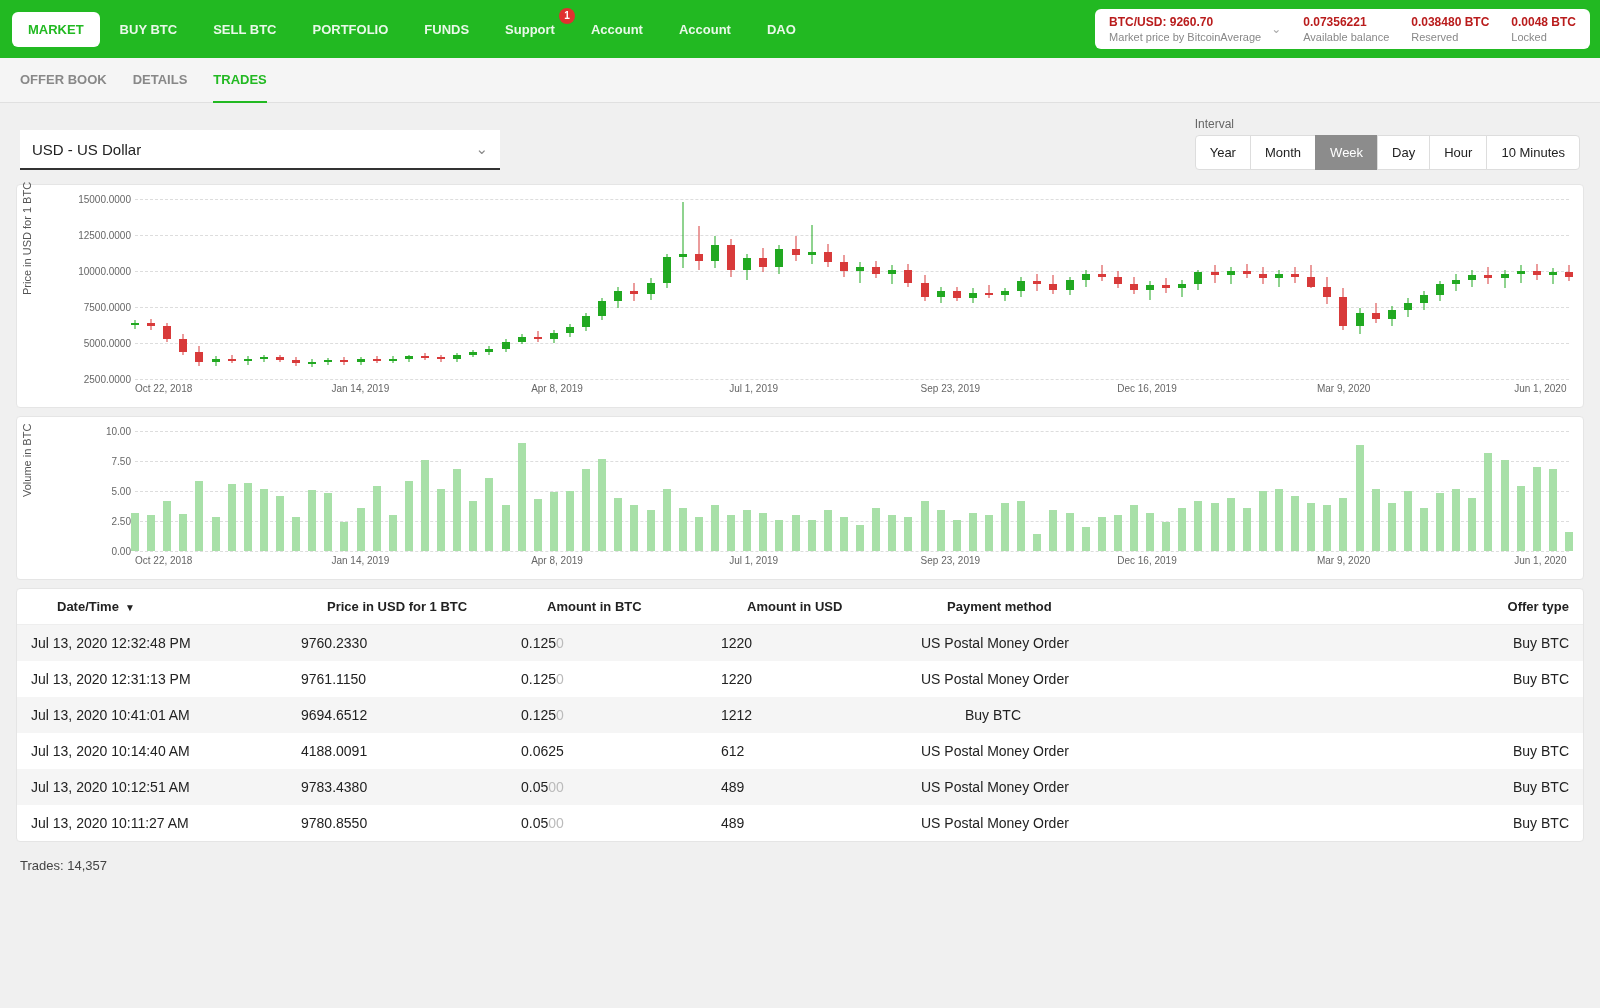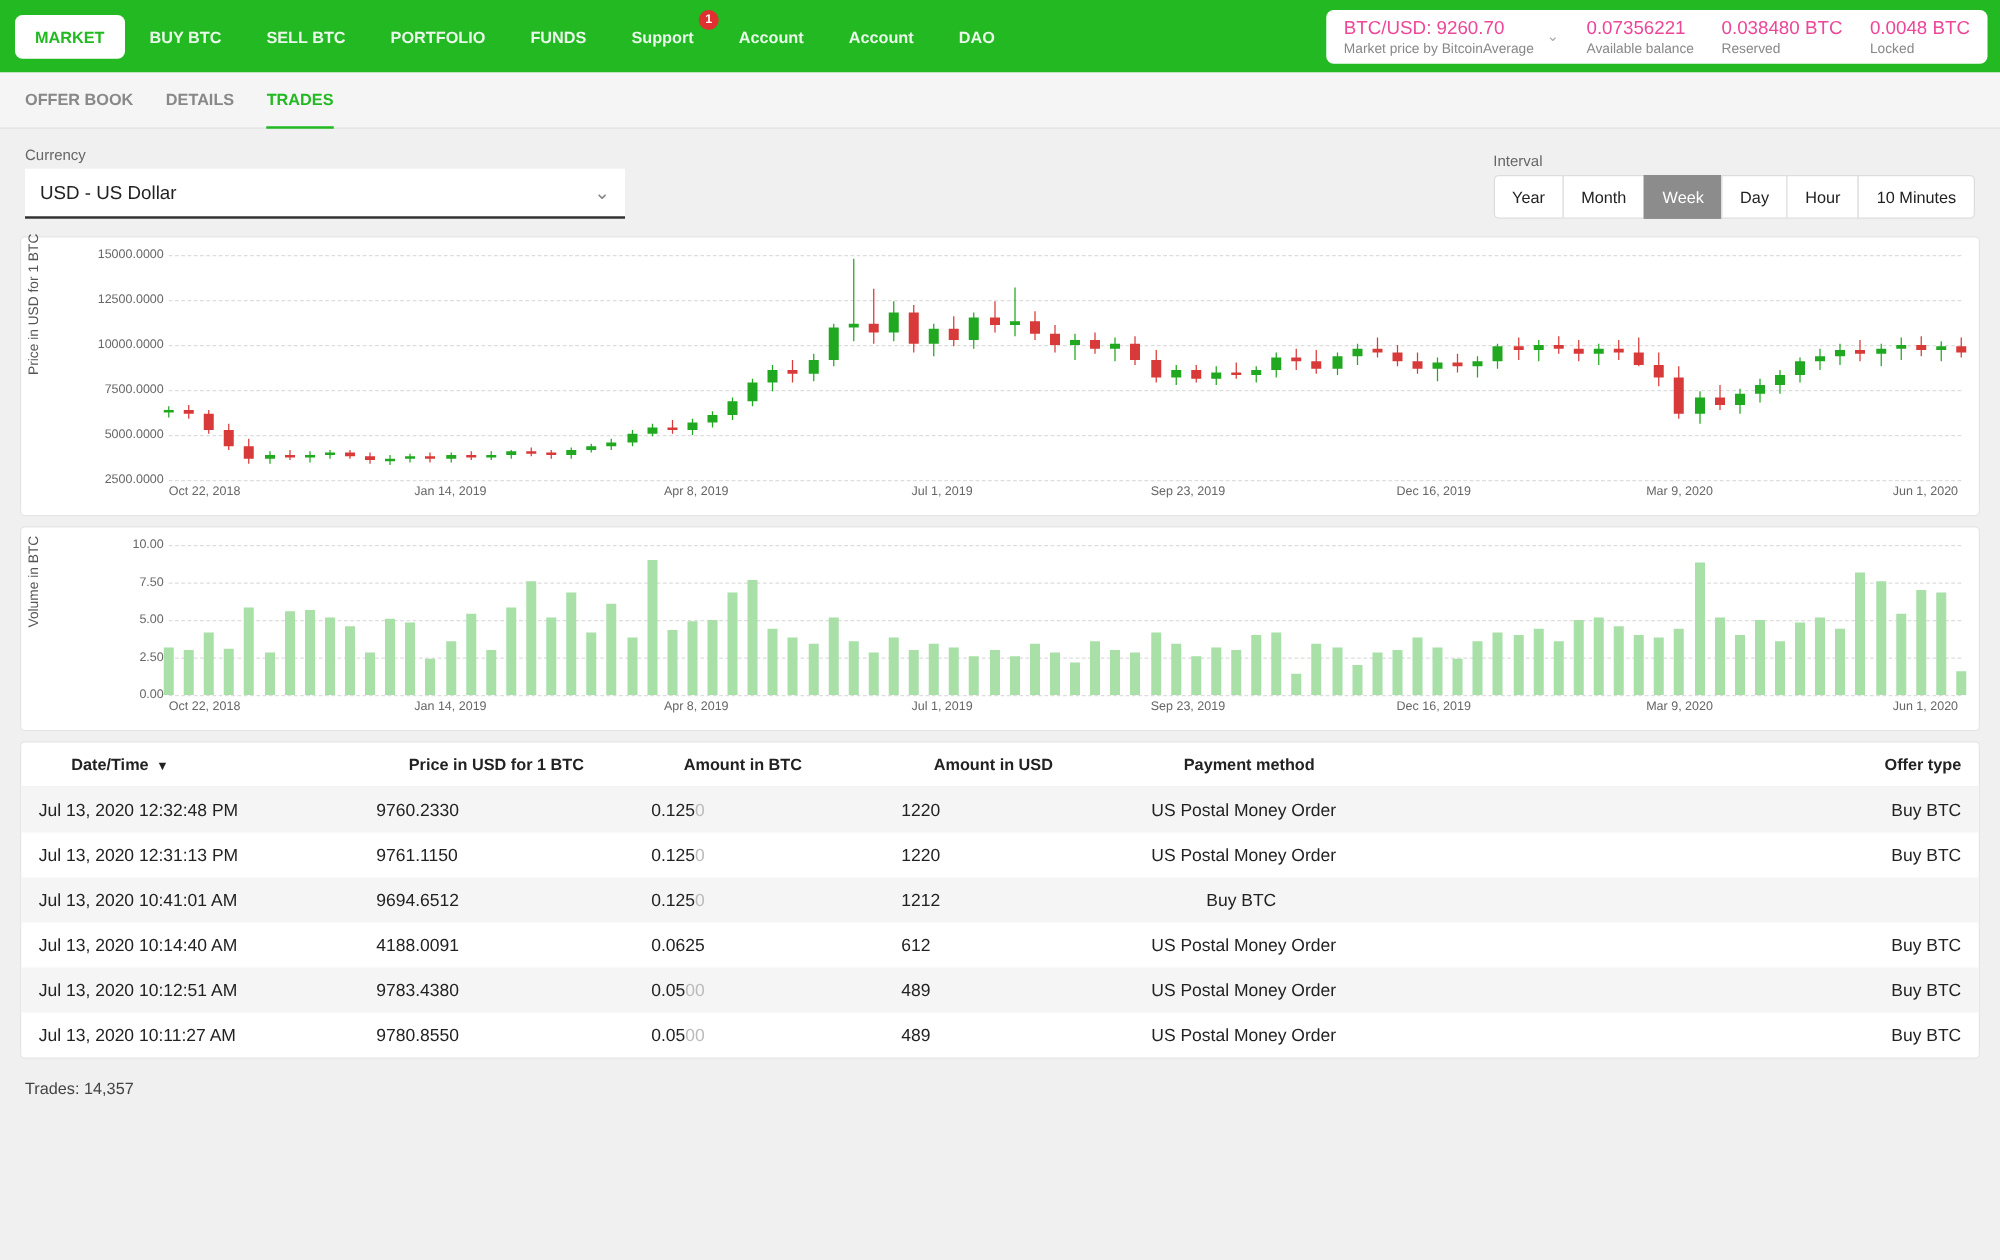"BTC/USD: 9260.70" .bal-top { color: #ec4899 -> #b91c1c; font-size: 15px -> 12px; font-weight: 400 -> 700 }
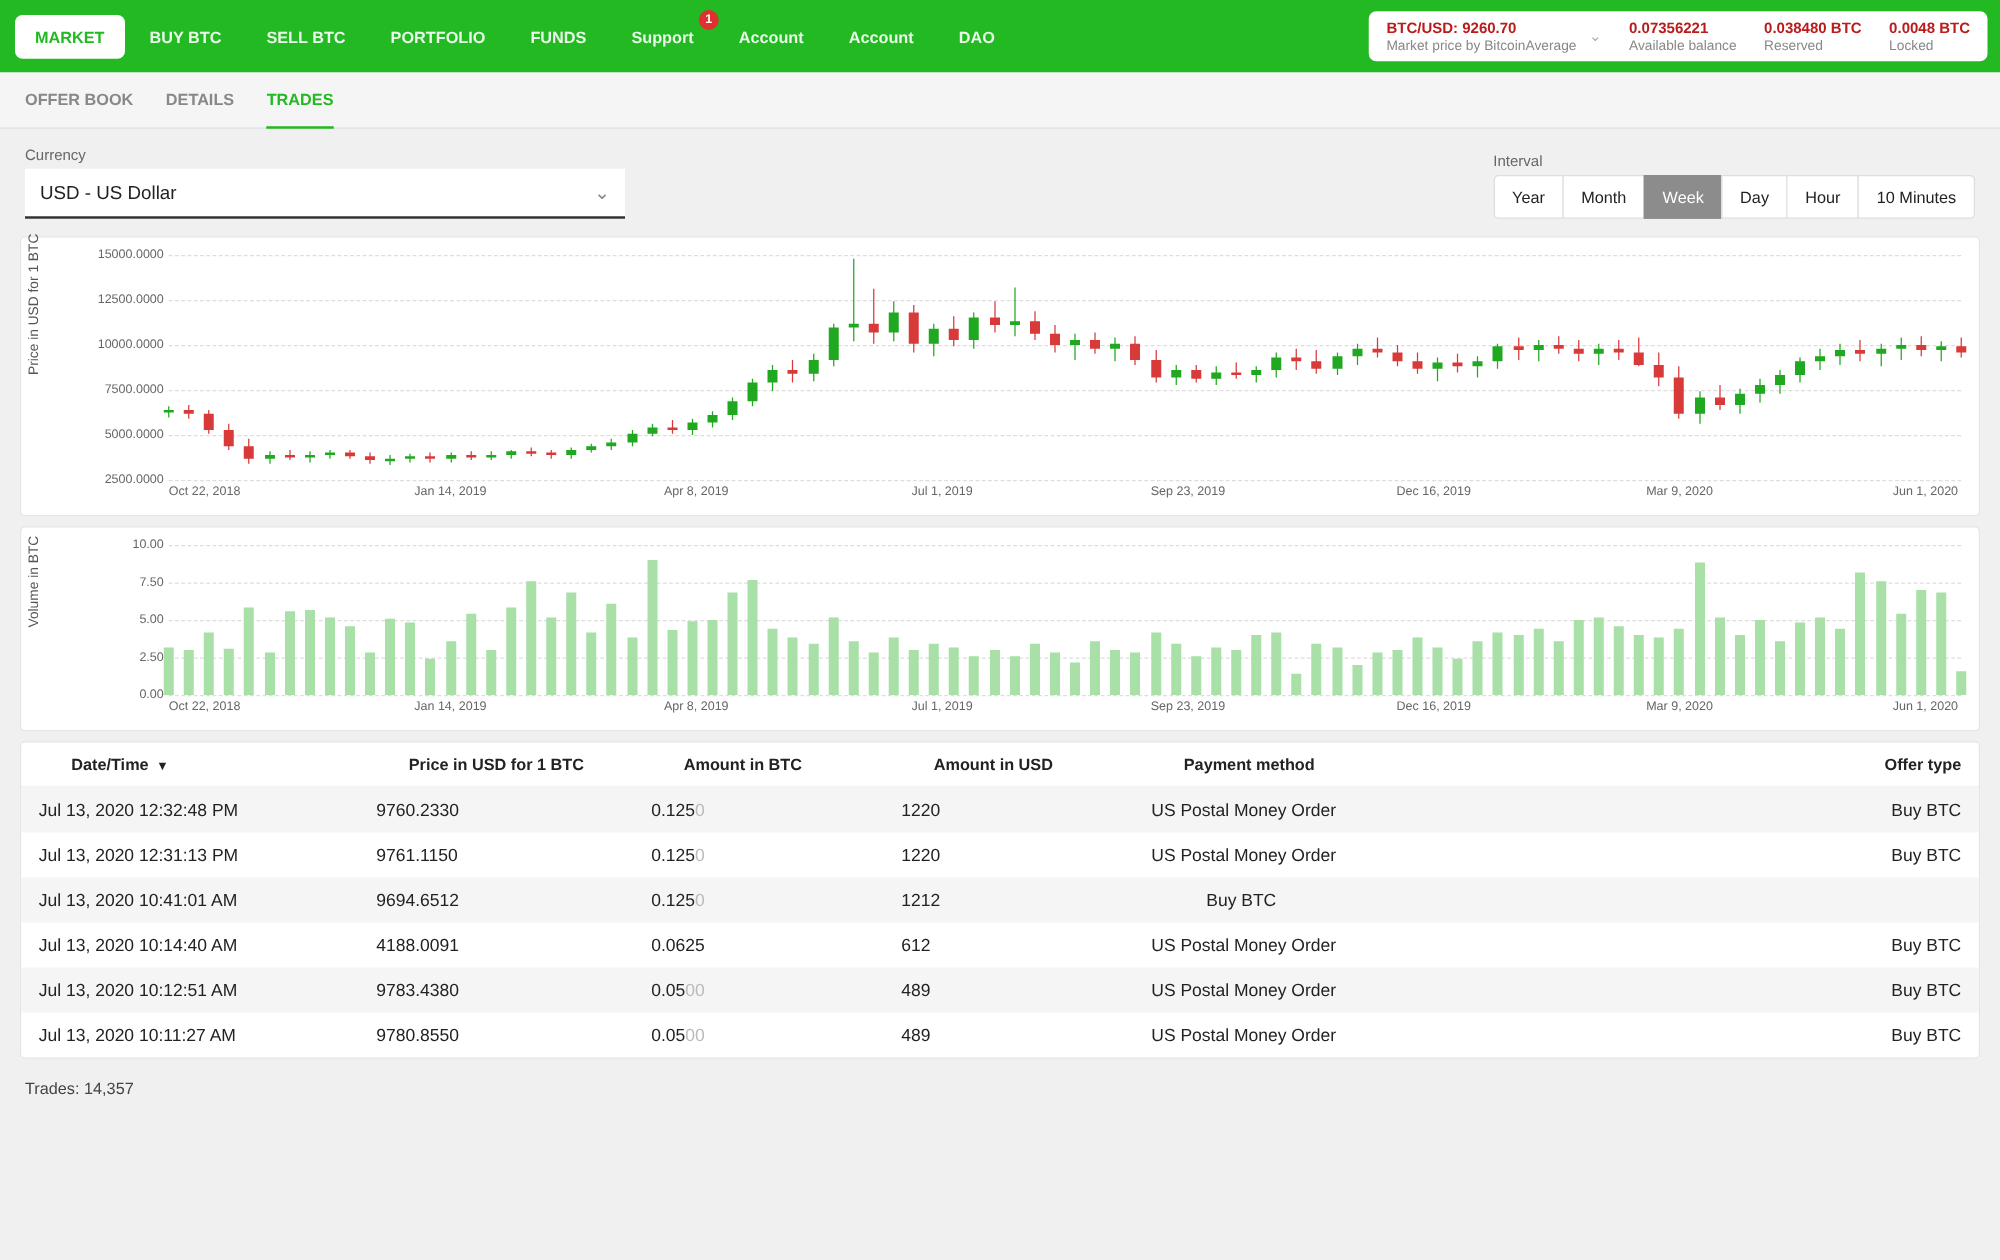"Currency" span.label-sm { html: <span>Currency</span> -> none }
